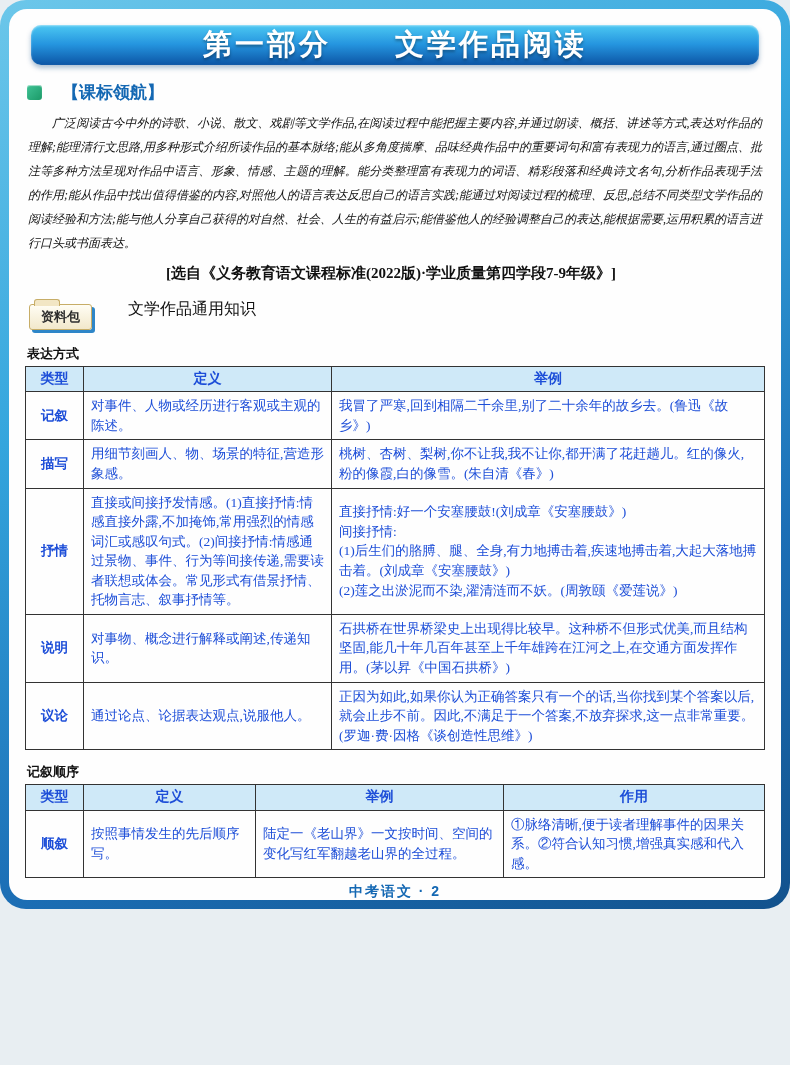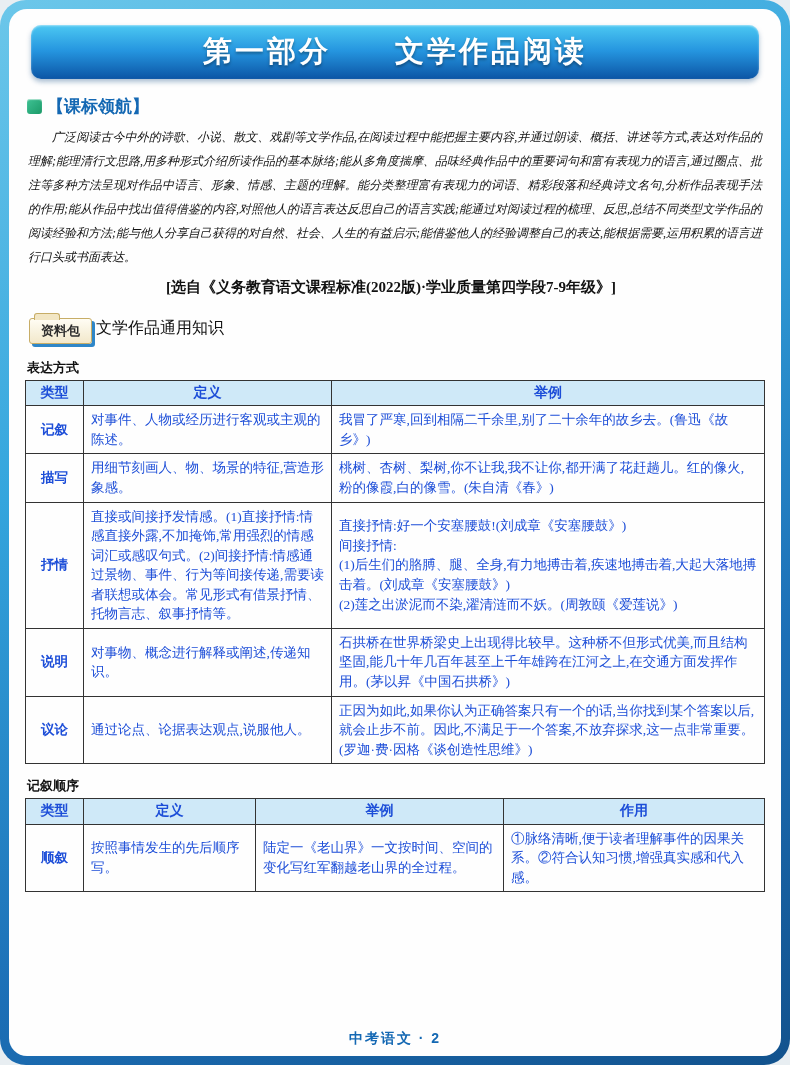"第一部分 文学作品阅读" .page { height: 1065px -> 909px }
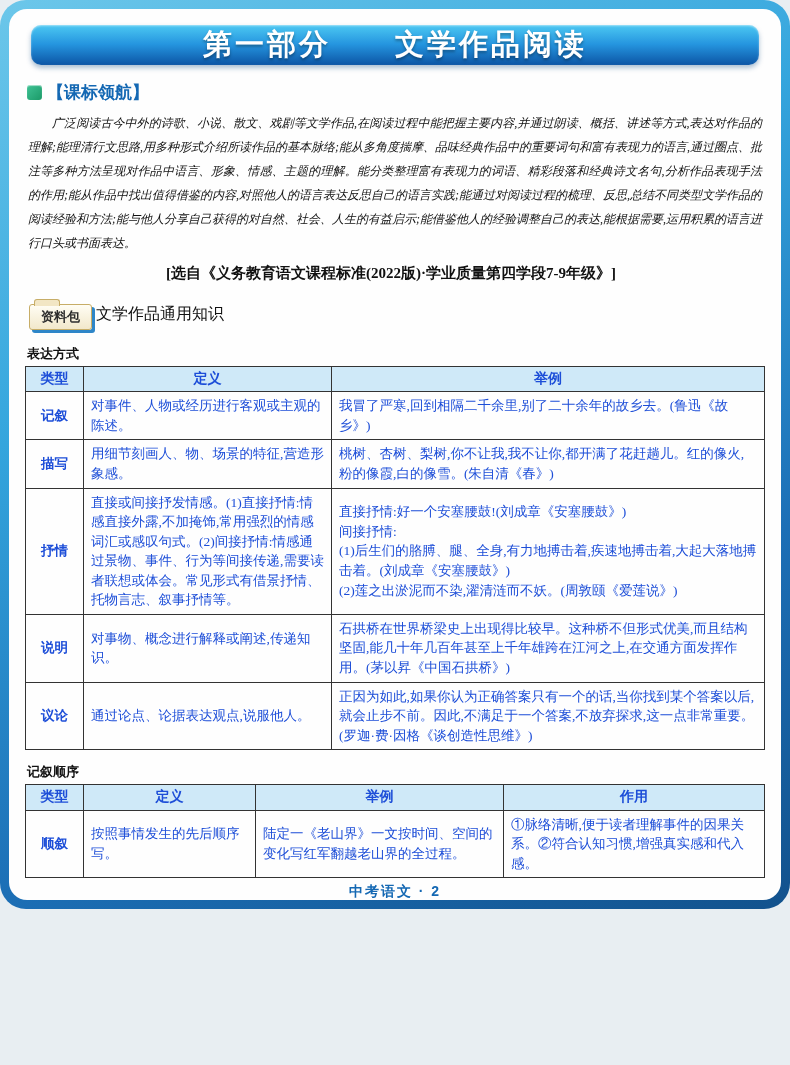"【课标领航】" .section-row { gap: 5px -> 20px }
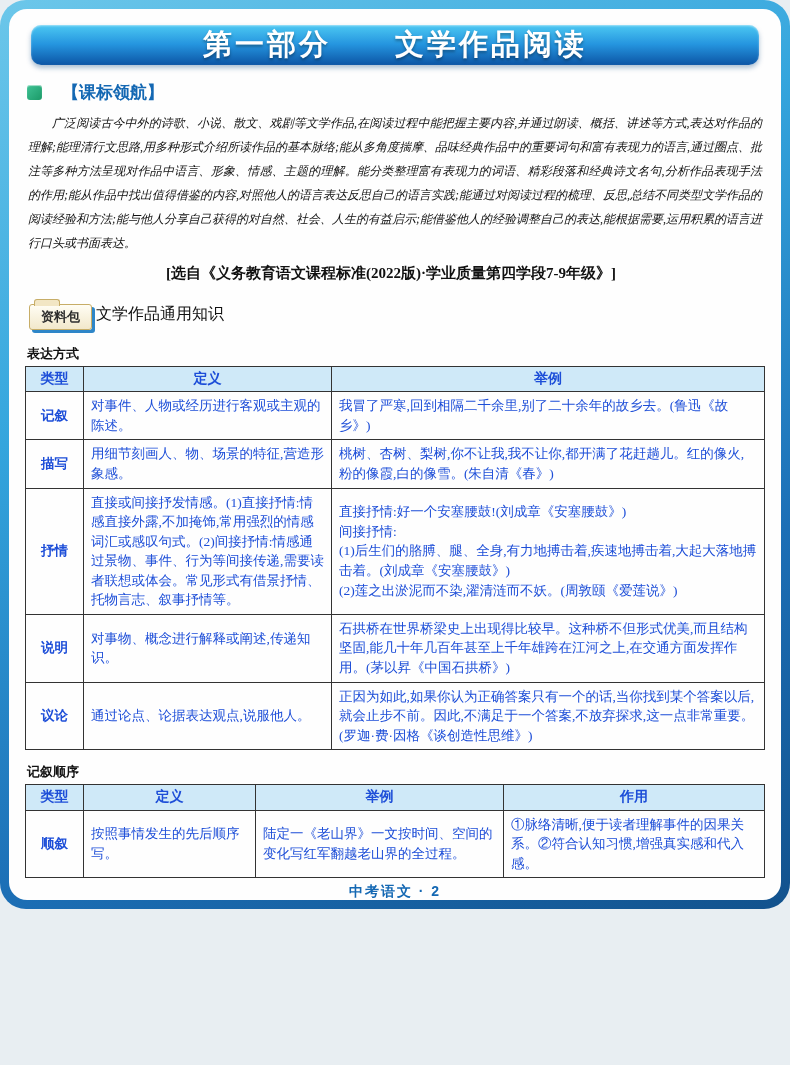"资料包" .ziliao-row { align-items: center -> none; gap: 4px -> 36px }
